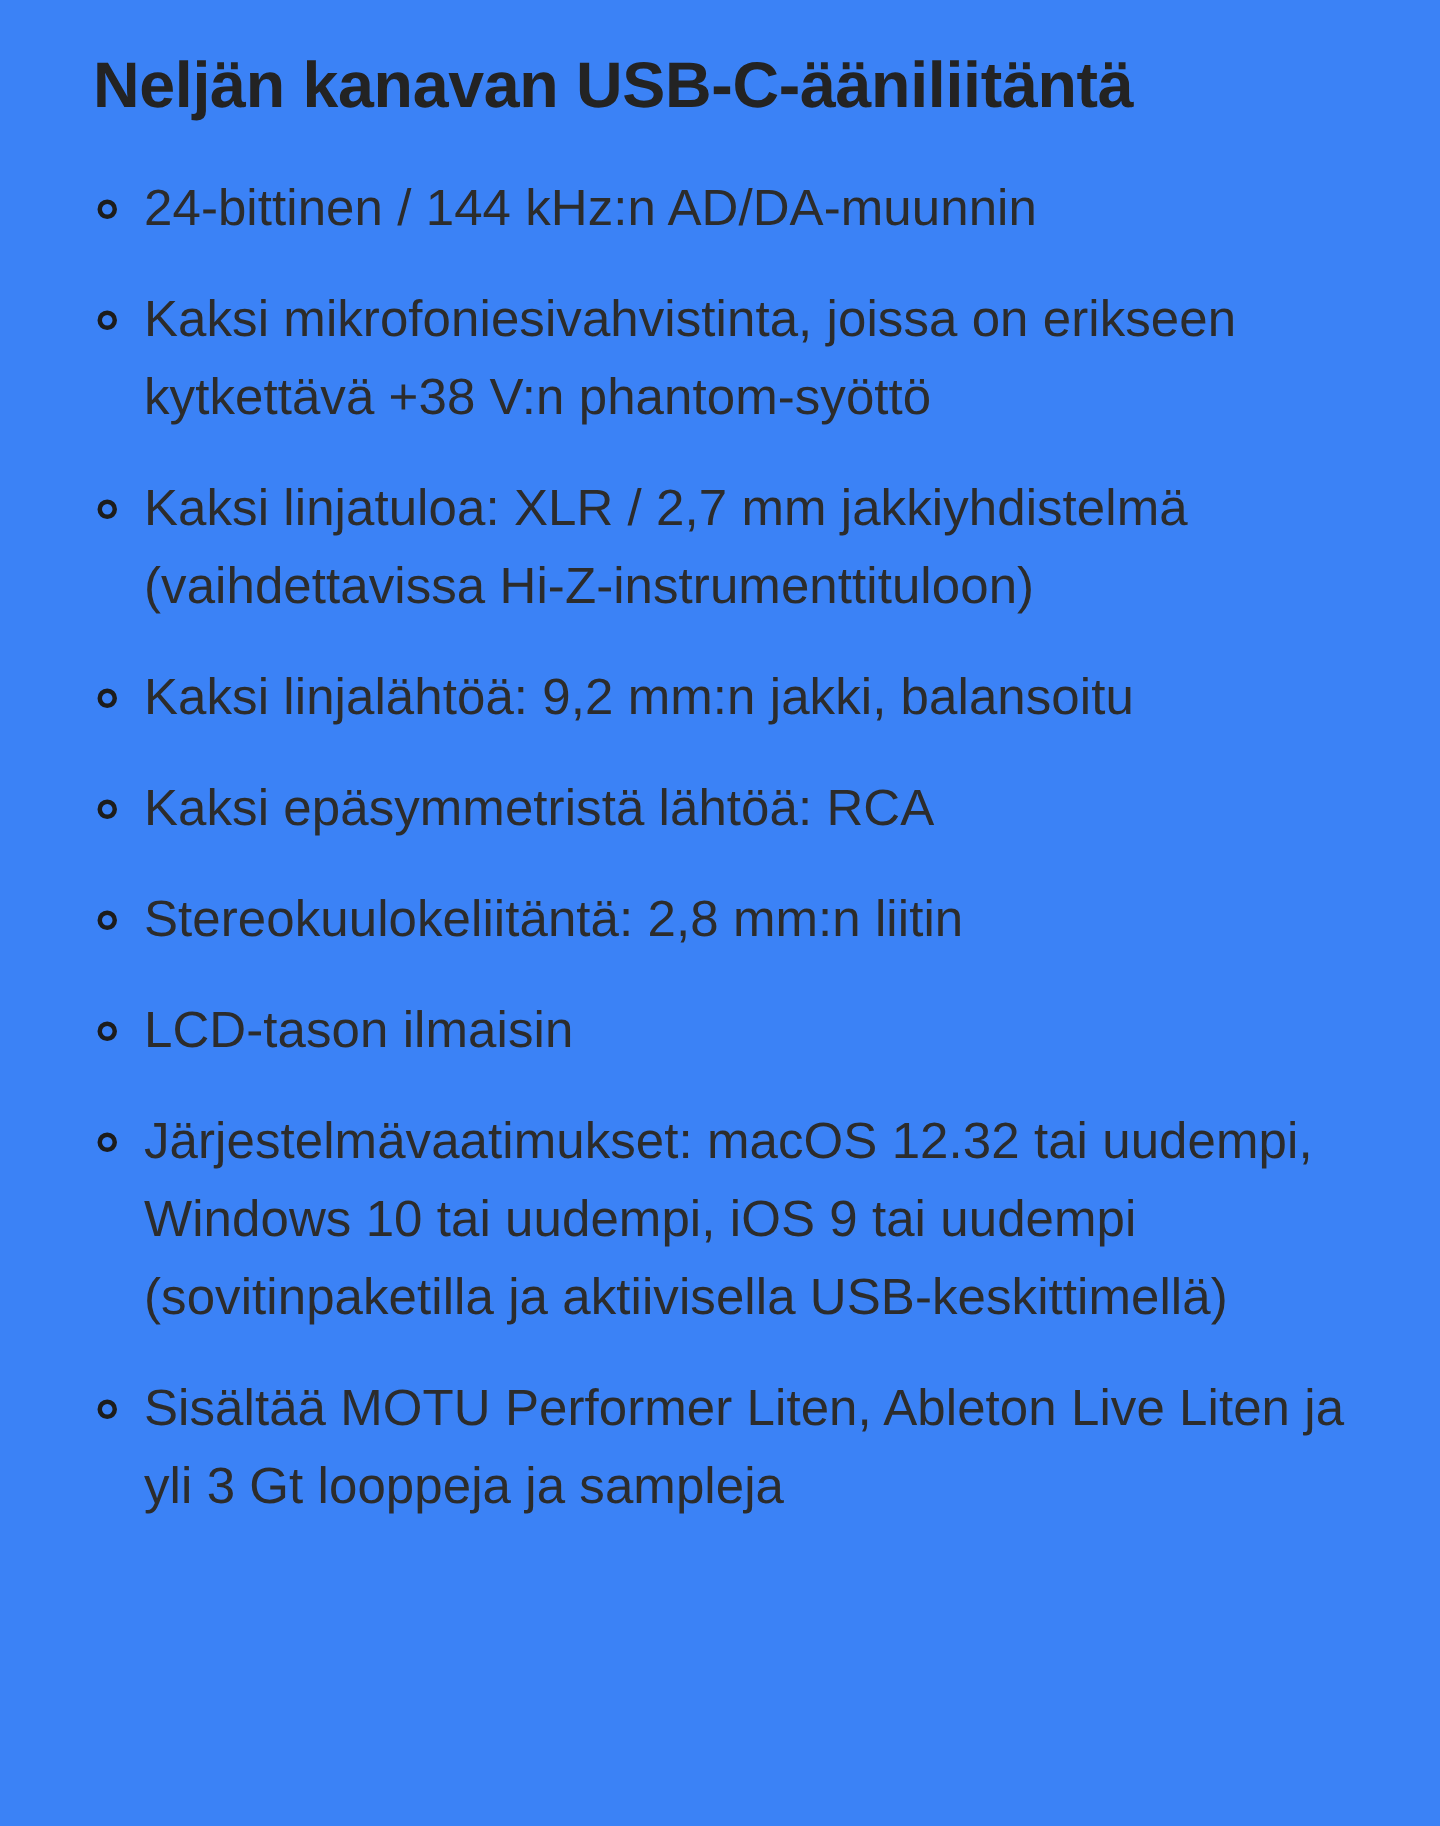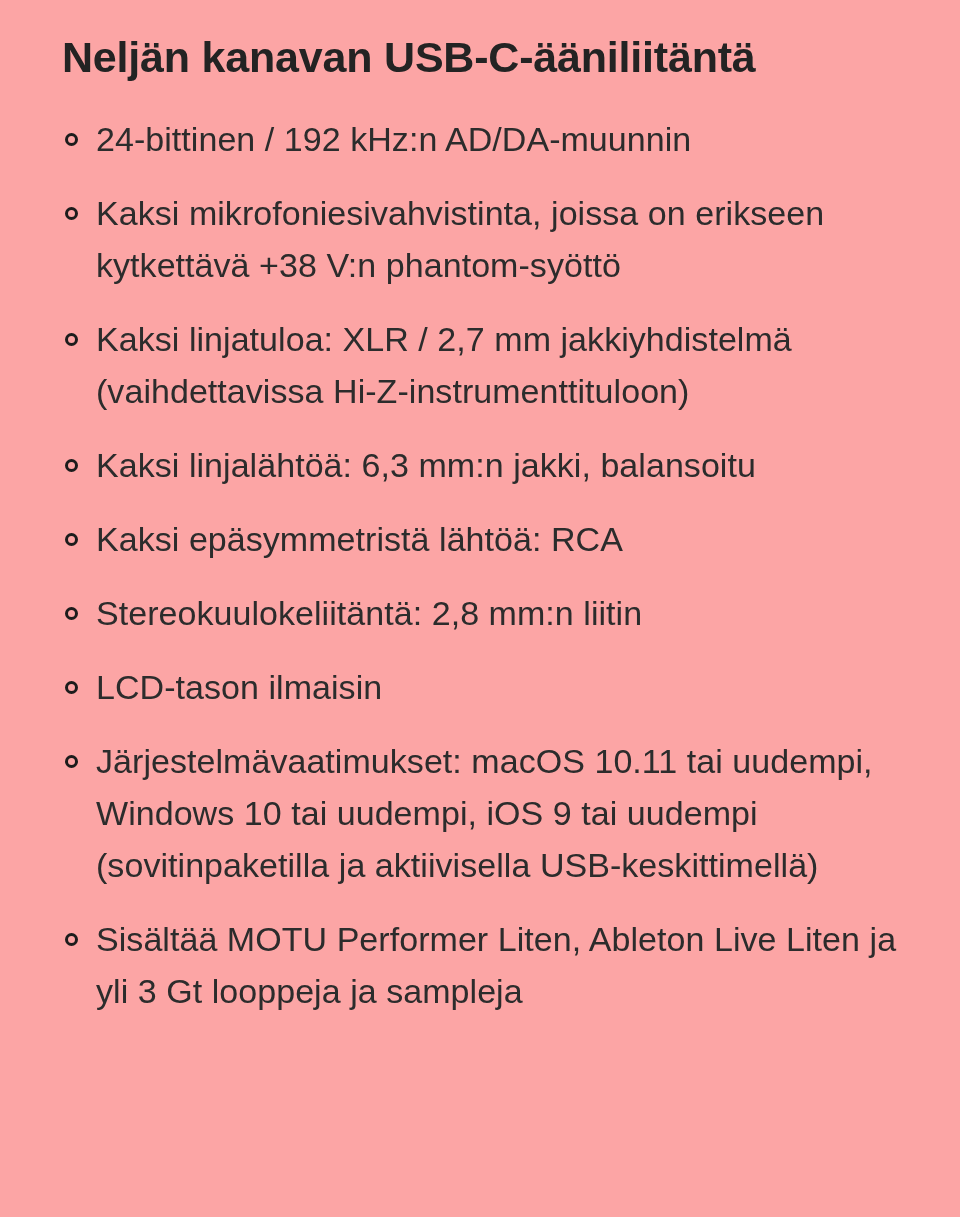"Neljän kanavan USB-C-ääniliitäntä" .page { background: #fca5a5 -> #3b82f6 }
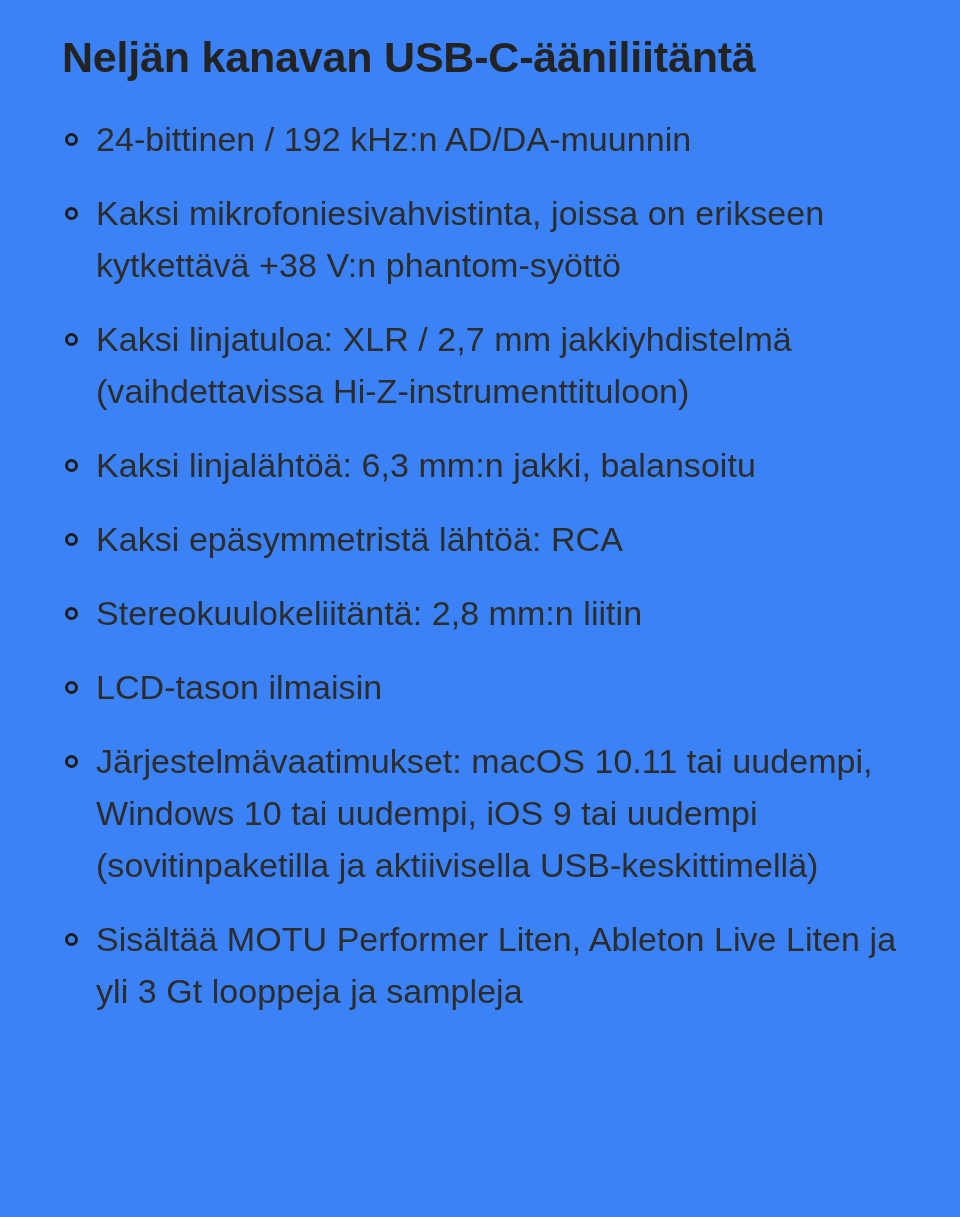"24-bittinen / 192 kHz:n AD/DA-muunnin" span.spec-text { text: 192 -> 144 }
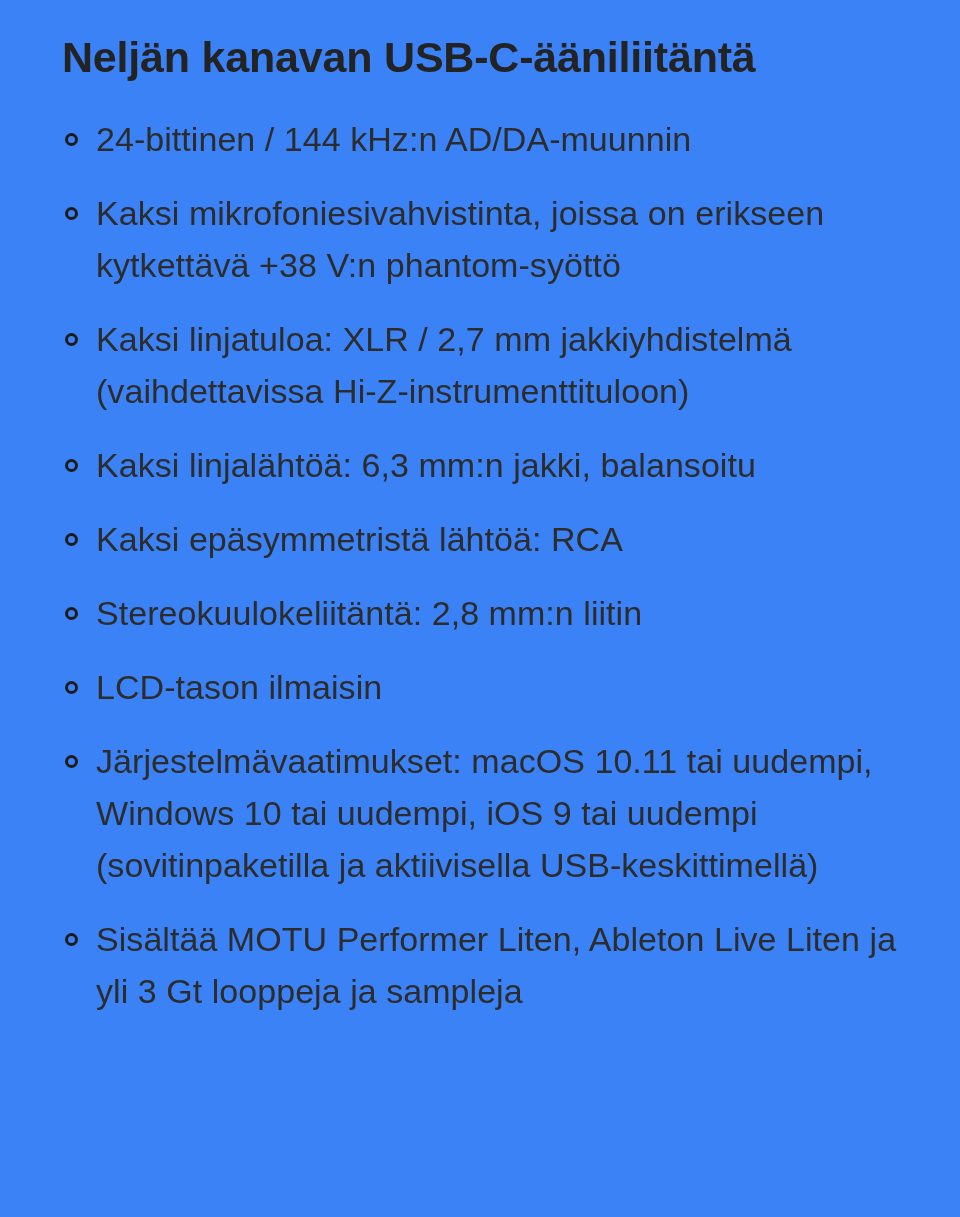"Kaksi linjalähtöä: 6,3 mm:n jakki," span.spec-text { text: 6,3 -> 9,2 }
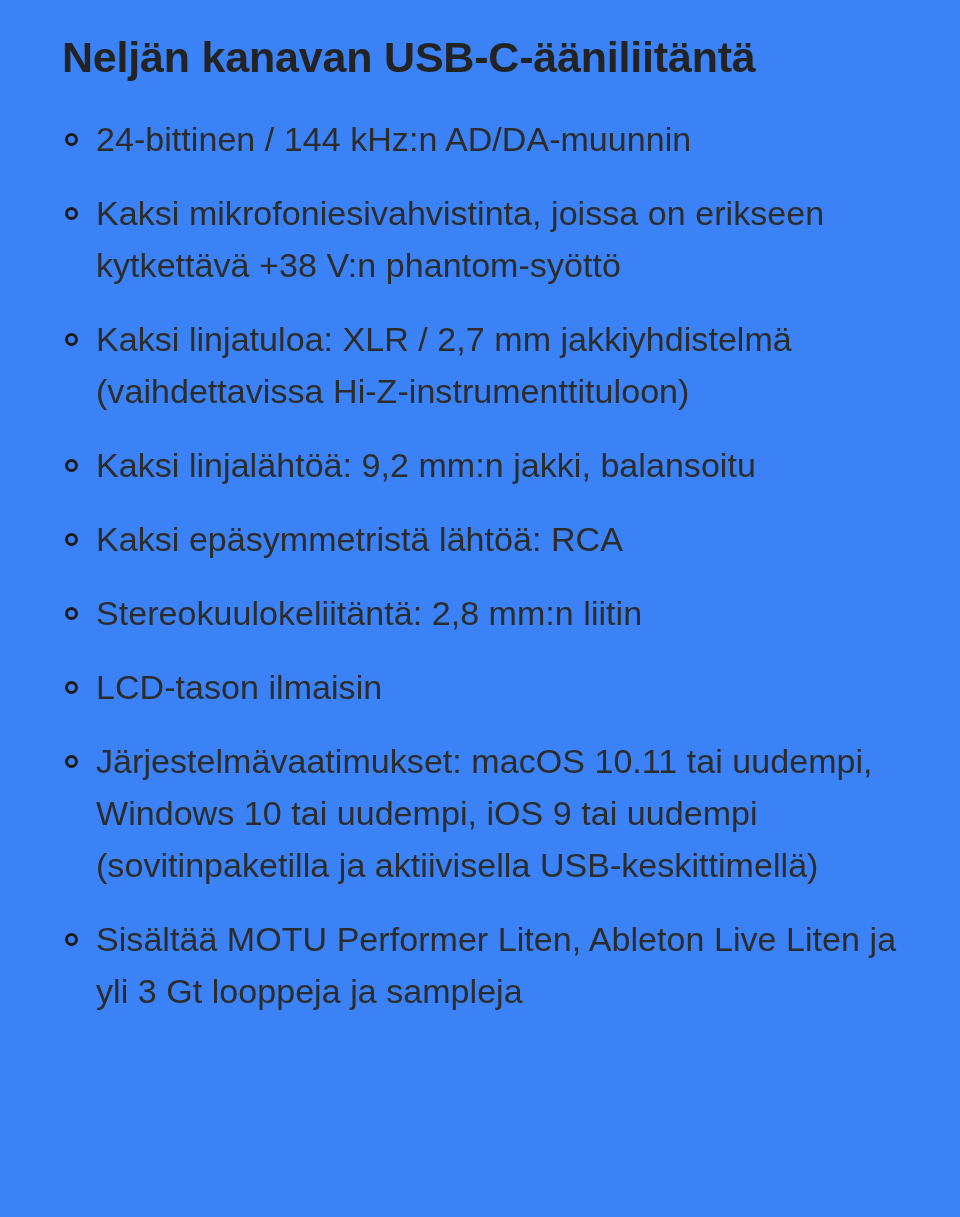"Järjestelmävaatimukset: macOS 10.11 tai" span.spec-text { text: 10.11 -> 12.32 }
